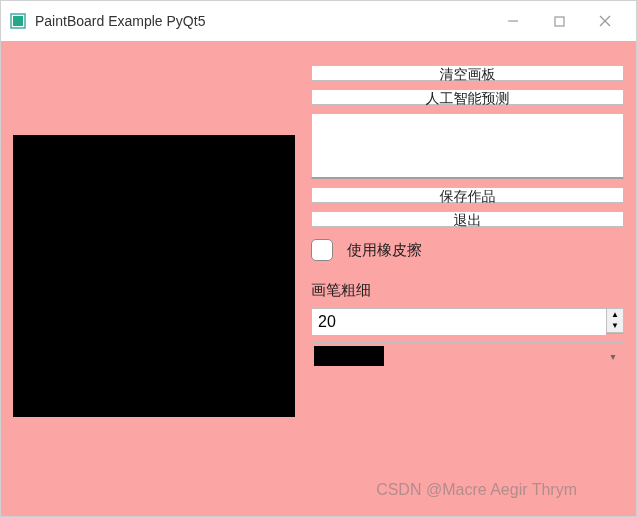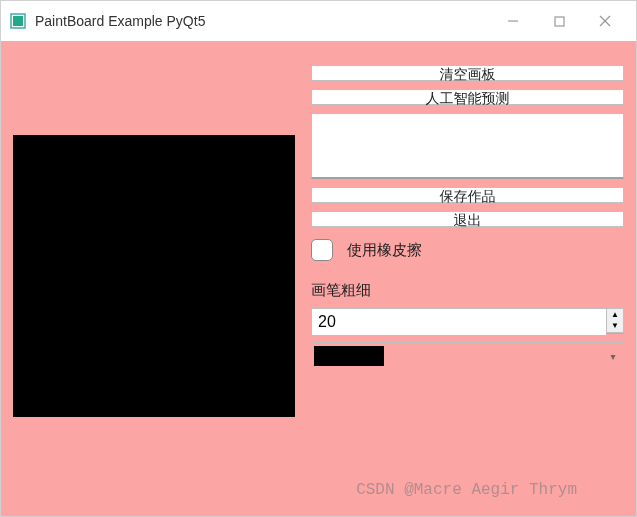"CSDN @Macre Aegir Thrym" .watermark { font-family: Liberation Mono, monospace -> Liberation Sans, sans-serif }
